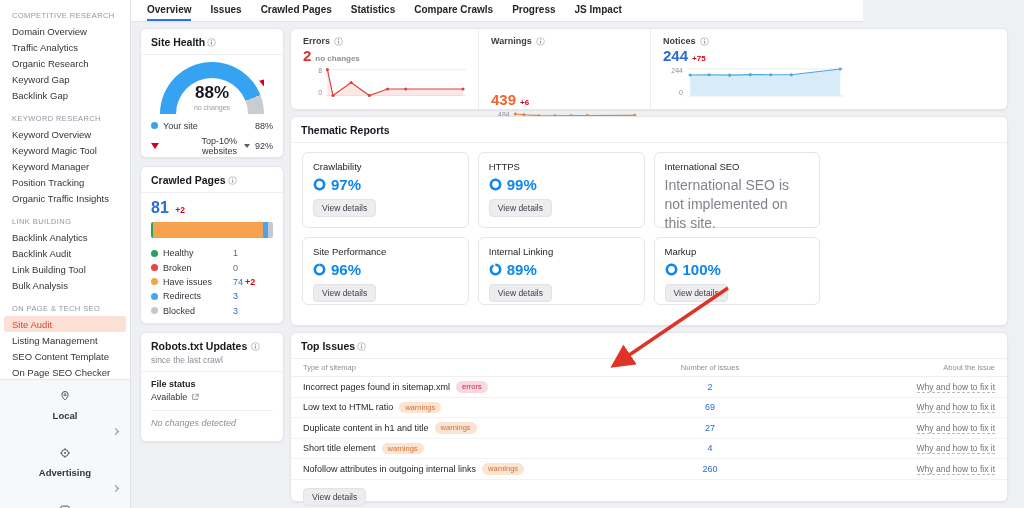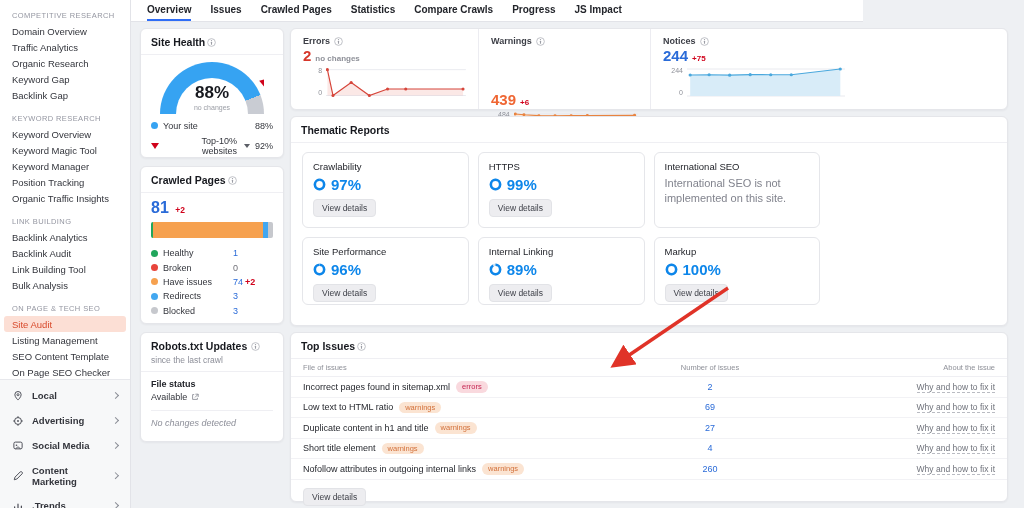"International SEO is not implemented" .t-desc { font-size: 11px -> 14px }
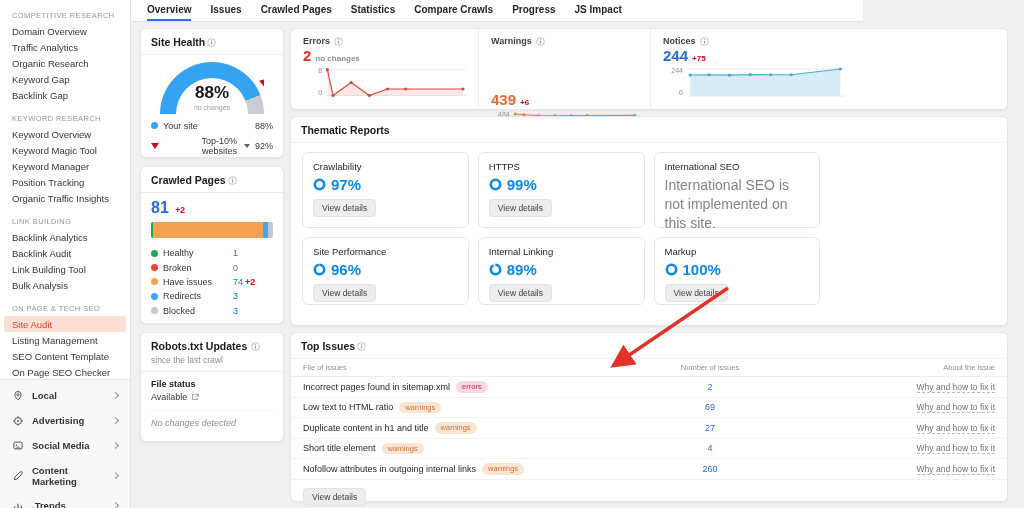"File of issues" span.col-type { text: File of issues -> Type of sitemap }
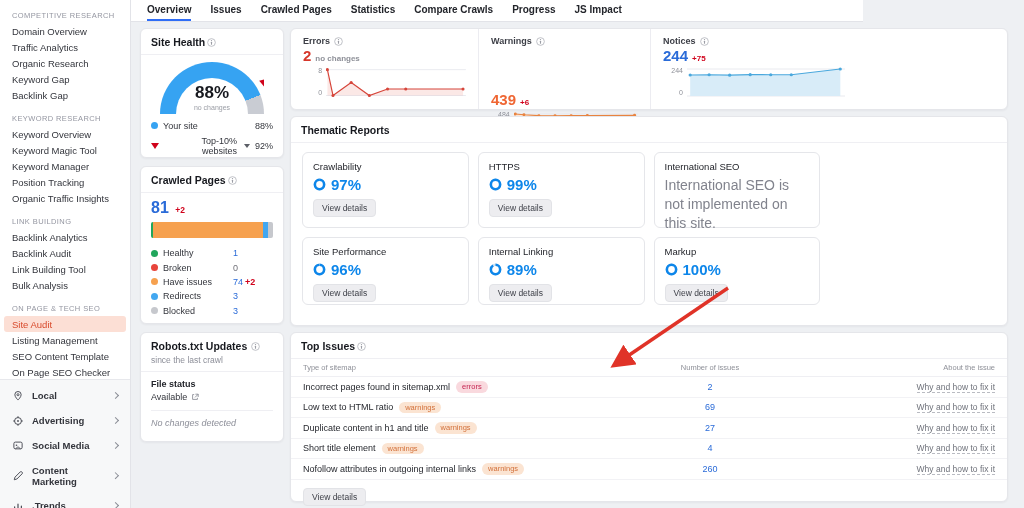"Local" .sb-collapsed { flex-direction: none -> column }
